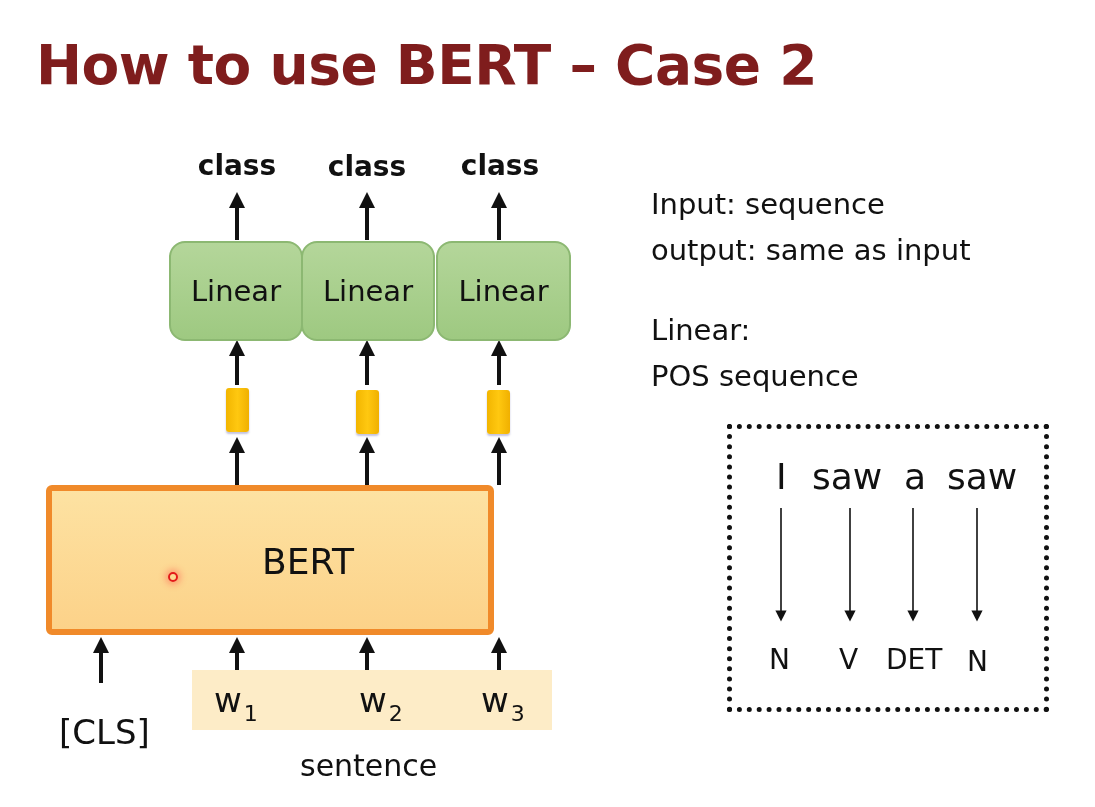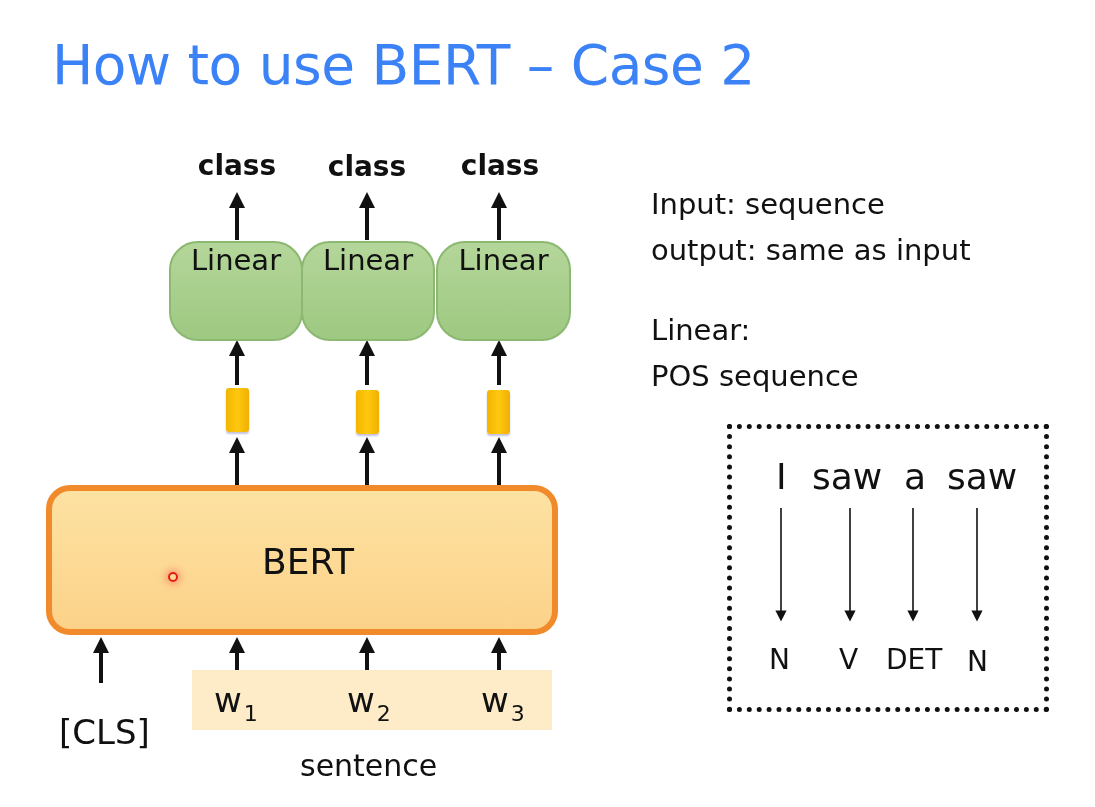"How to use BERT –" #title { color: #3b82f6 -> #7f1d1d; font-weight: normal -> bold; left: 52px -> 36px }
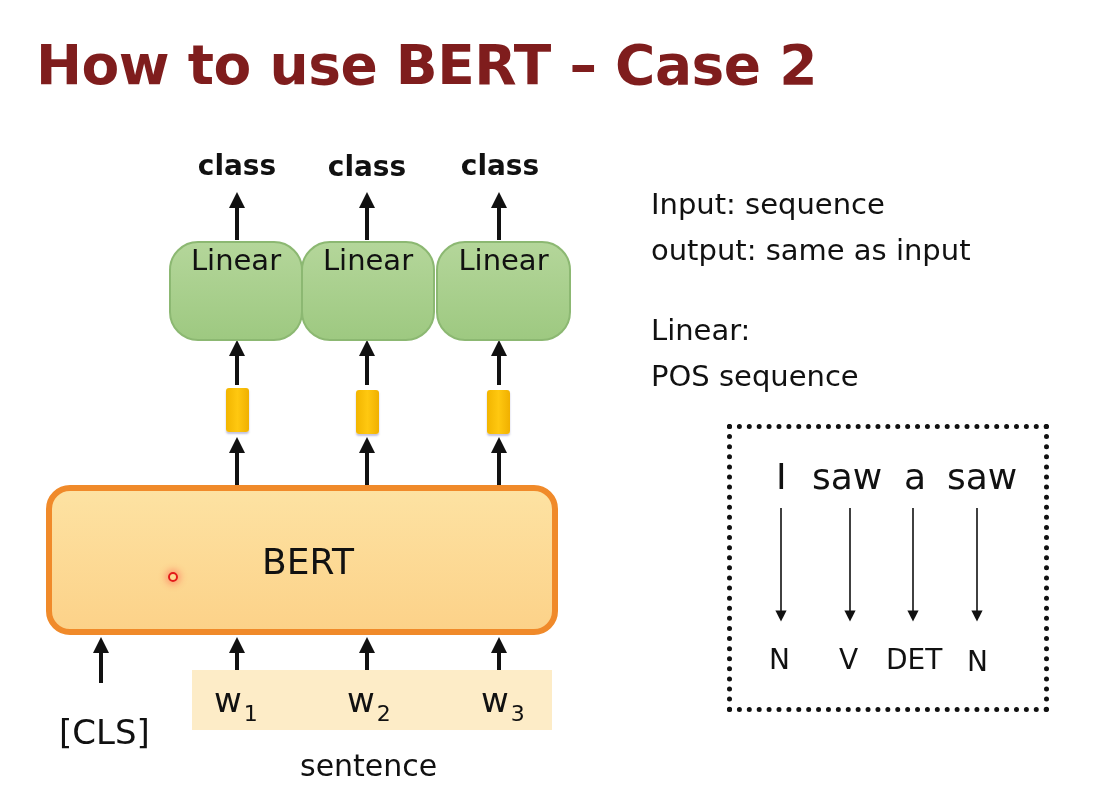"Linear" .linear { align-items: none -> center; border-radius: 29px -> 16px }
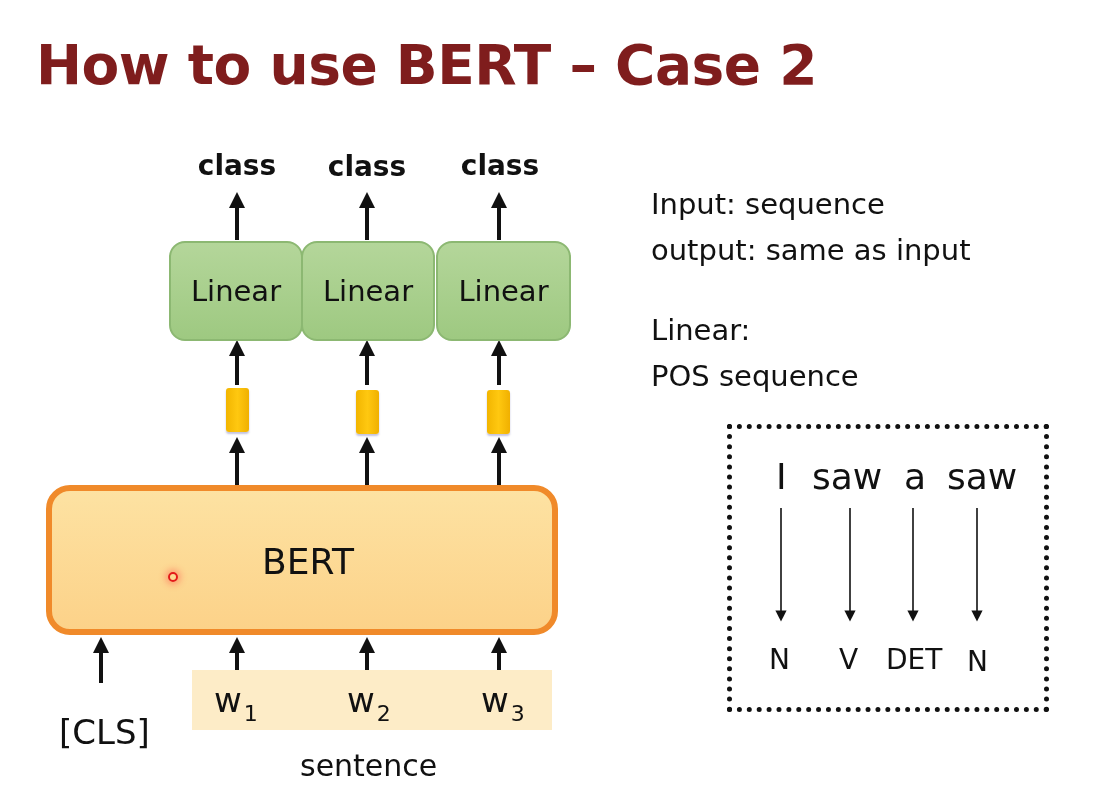"BERT" #bert { border-radius: 24px -> 6px; width: 512px -> 448px }
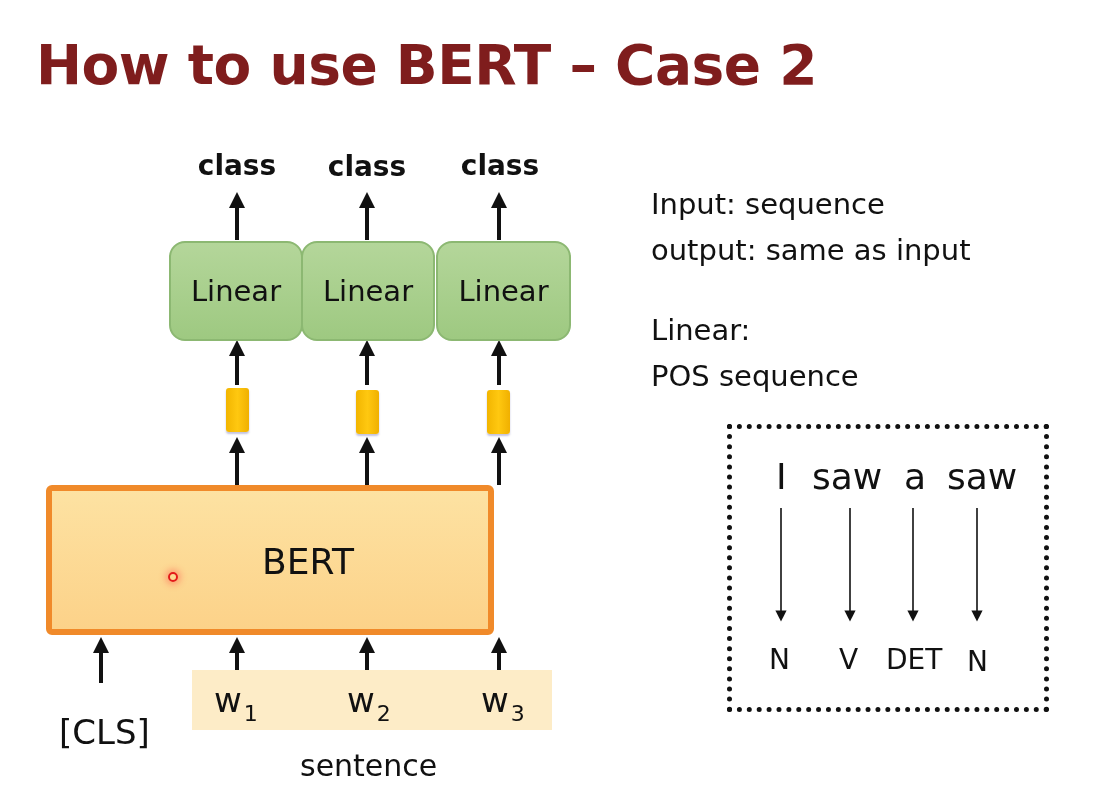"w2" div.abs { left: 347px -> 359px }
